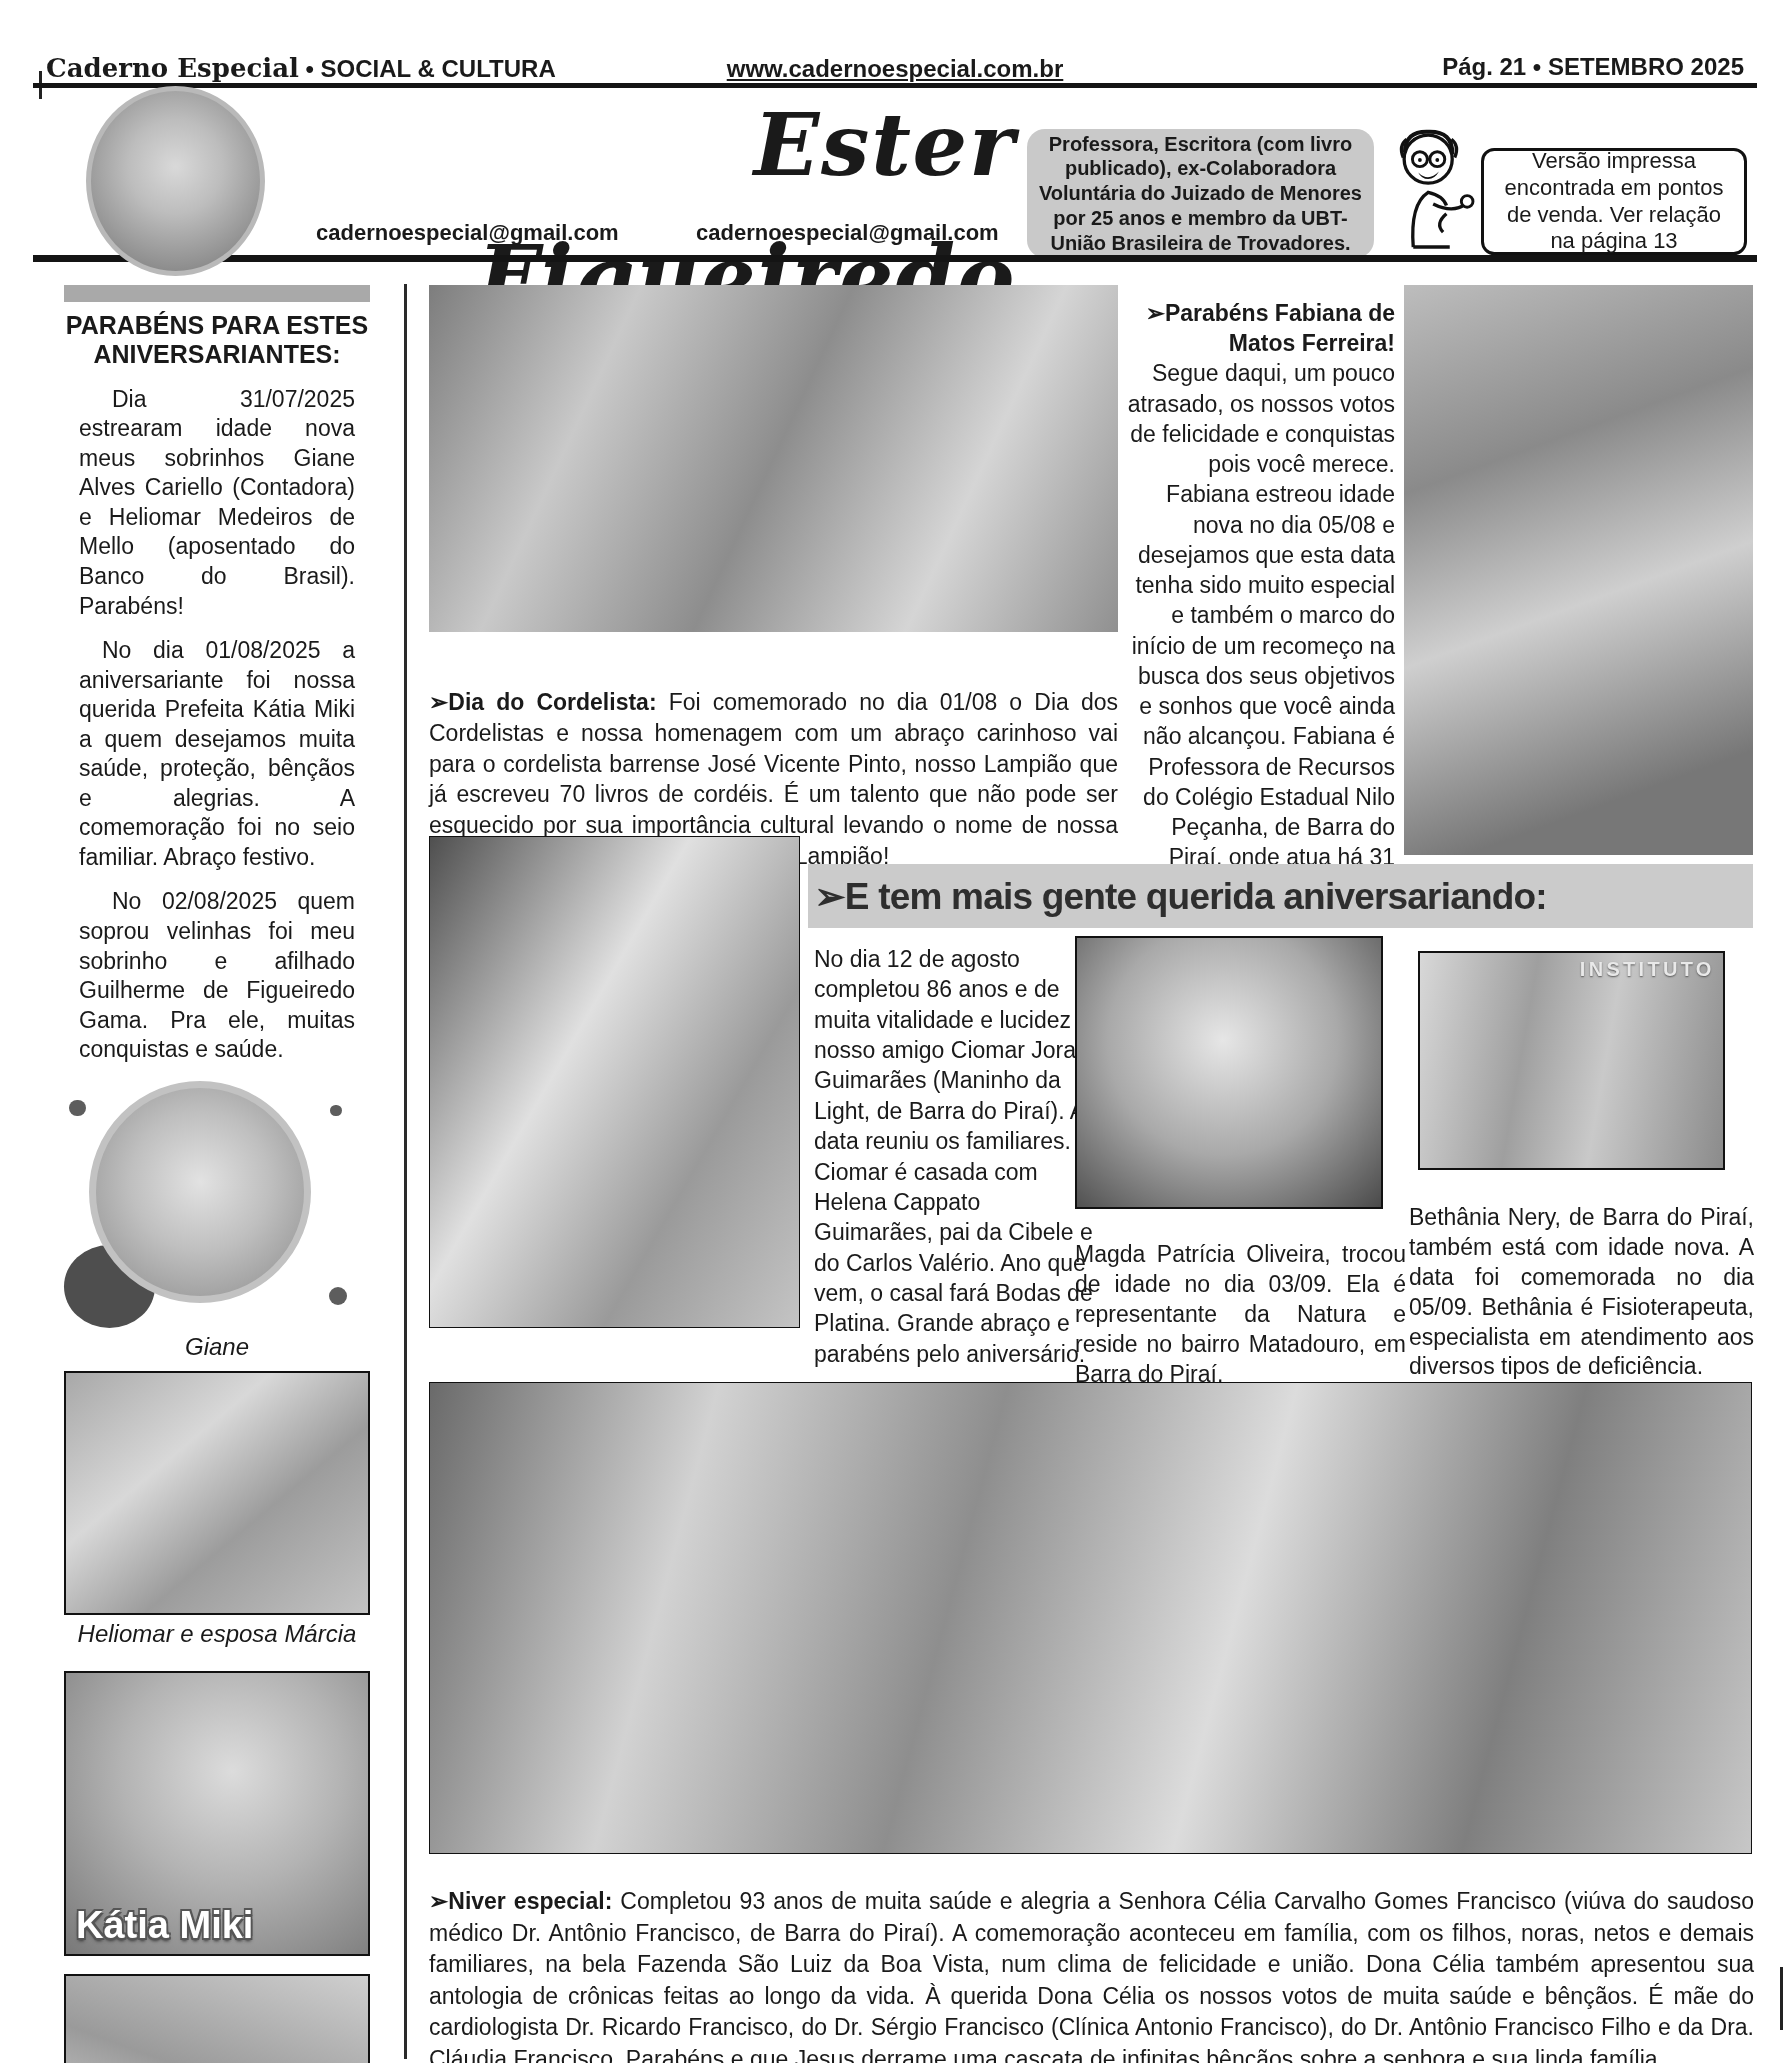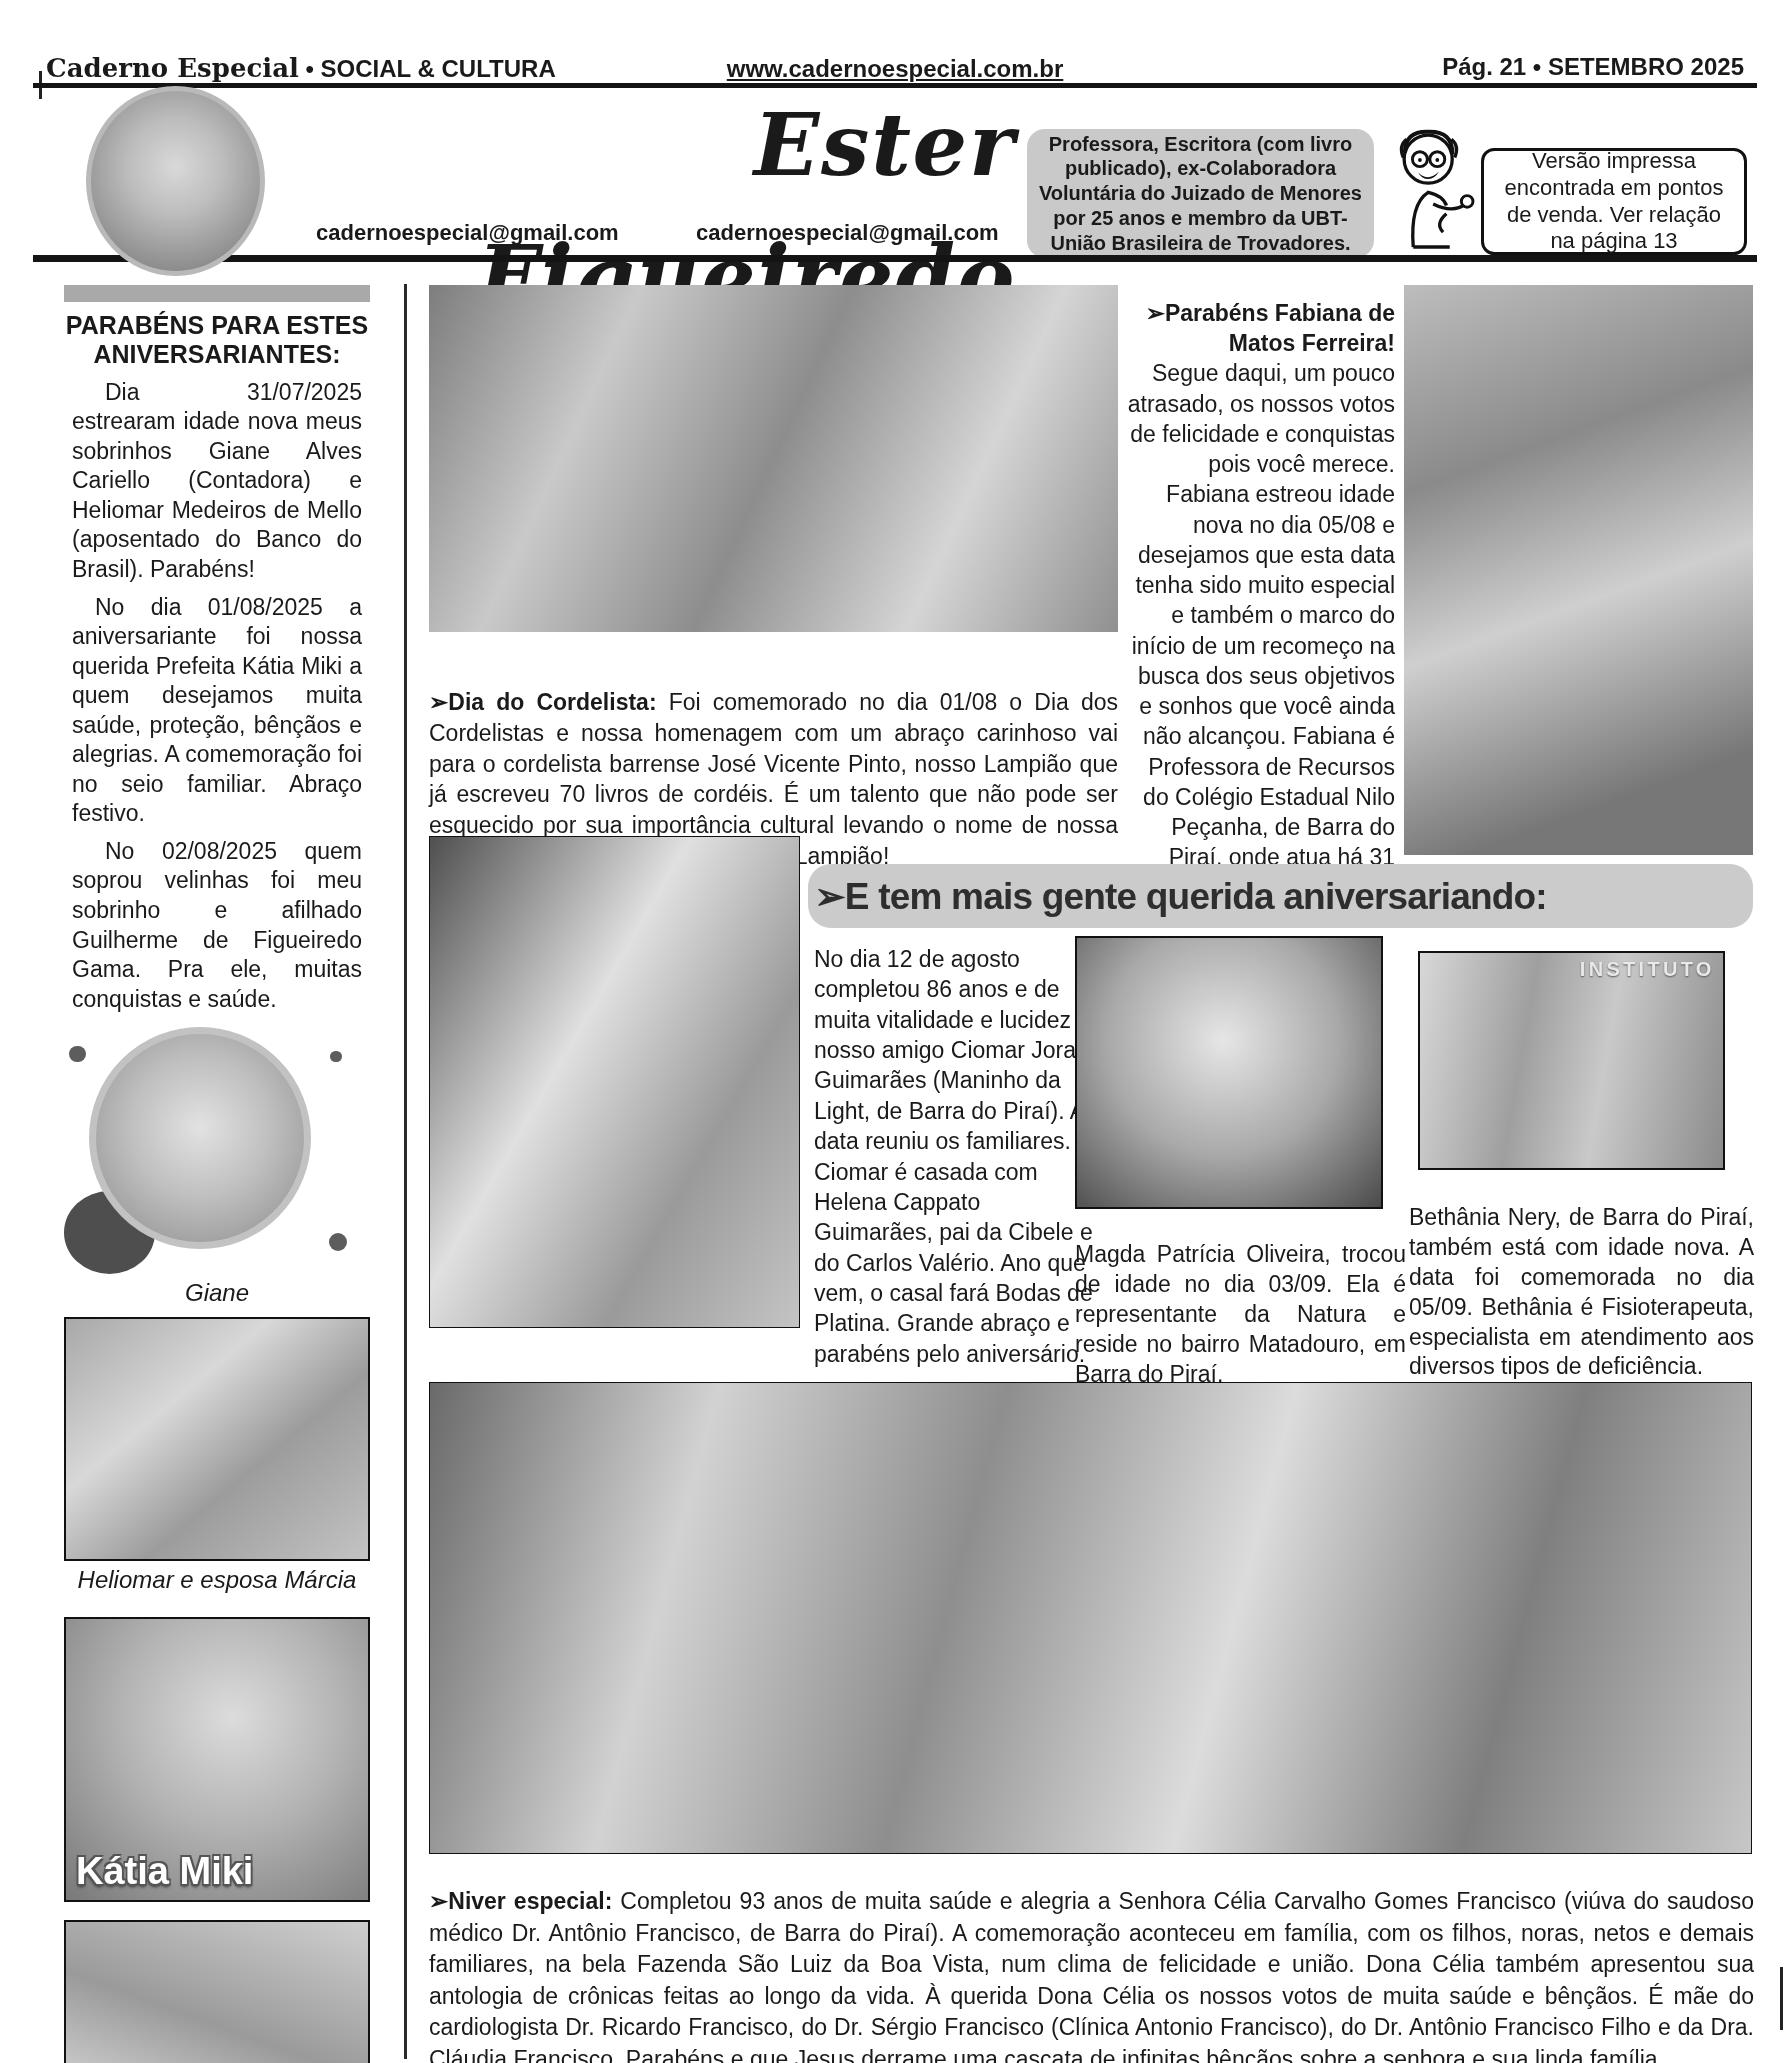"Dia 31/07/2025 estrearam idade nova" .lc-p { margin: 8px -> 15px }
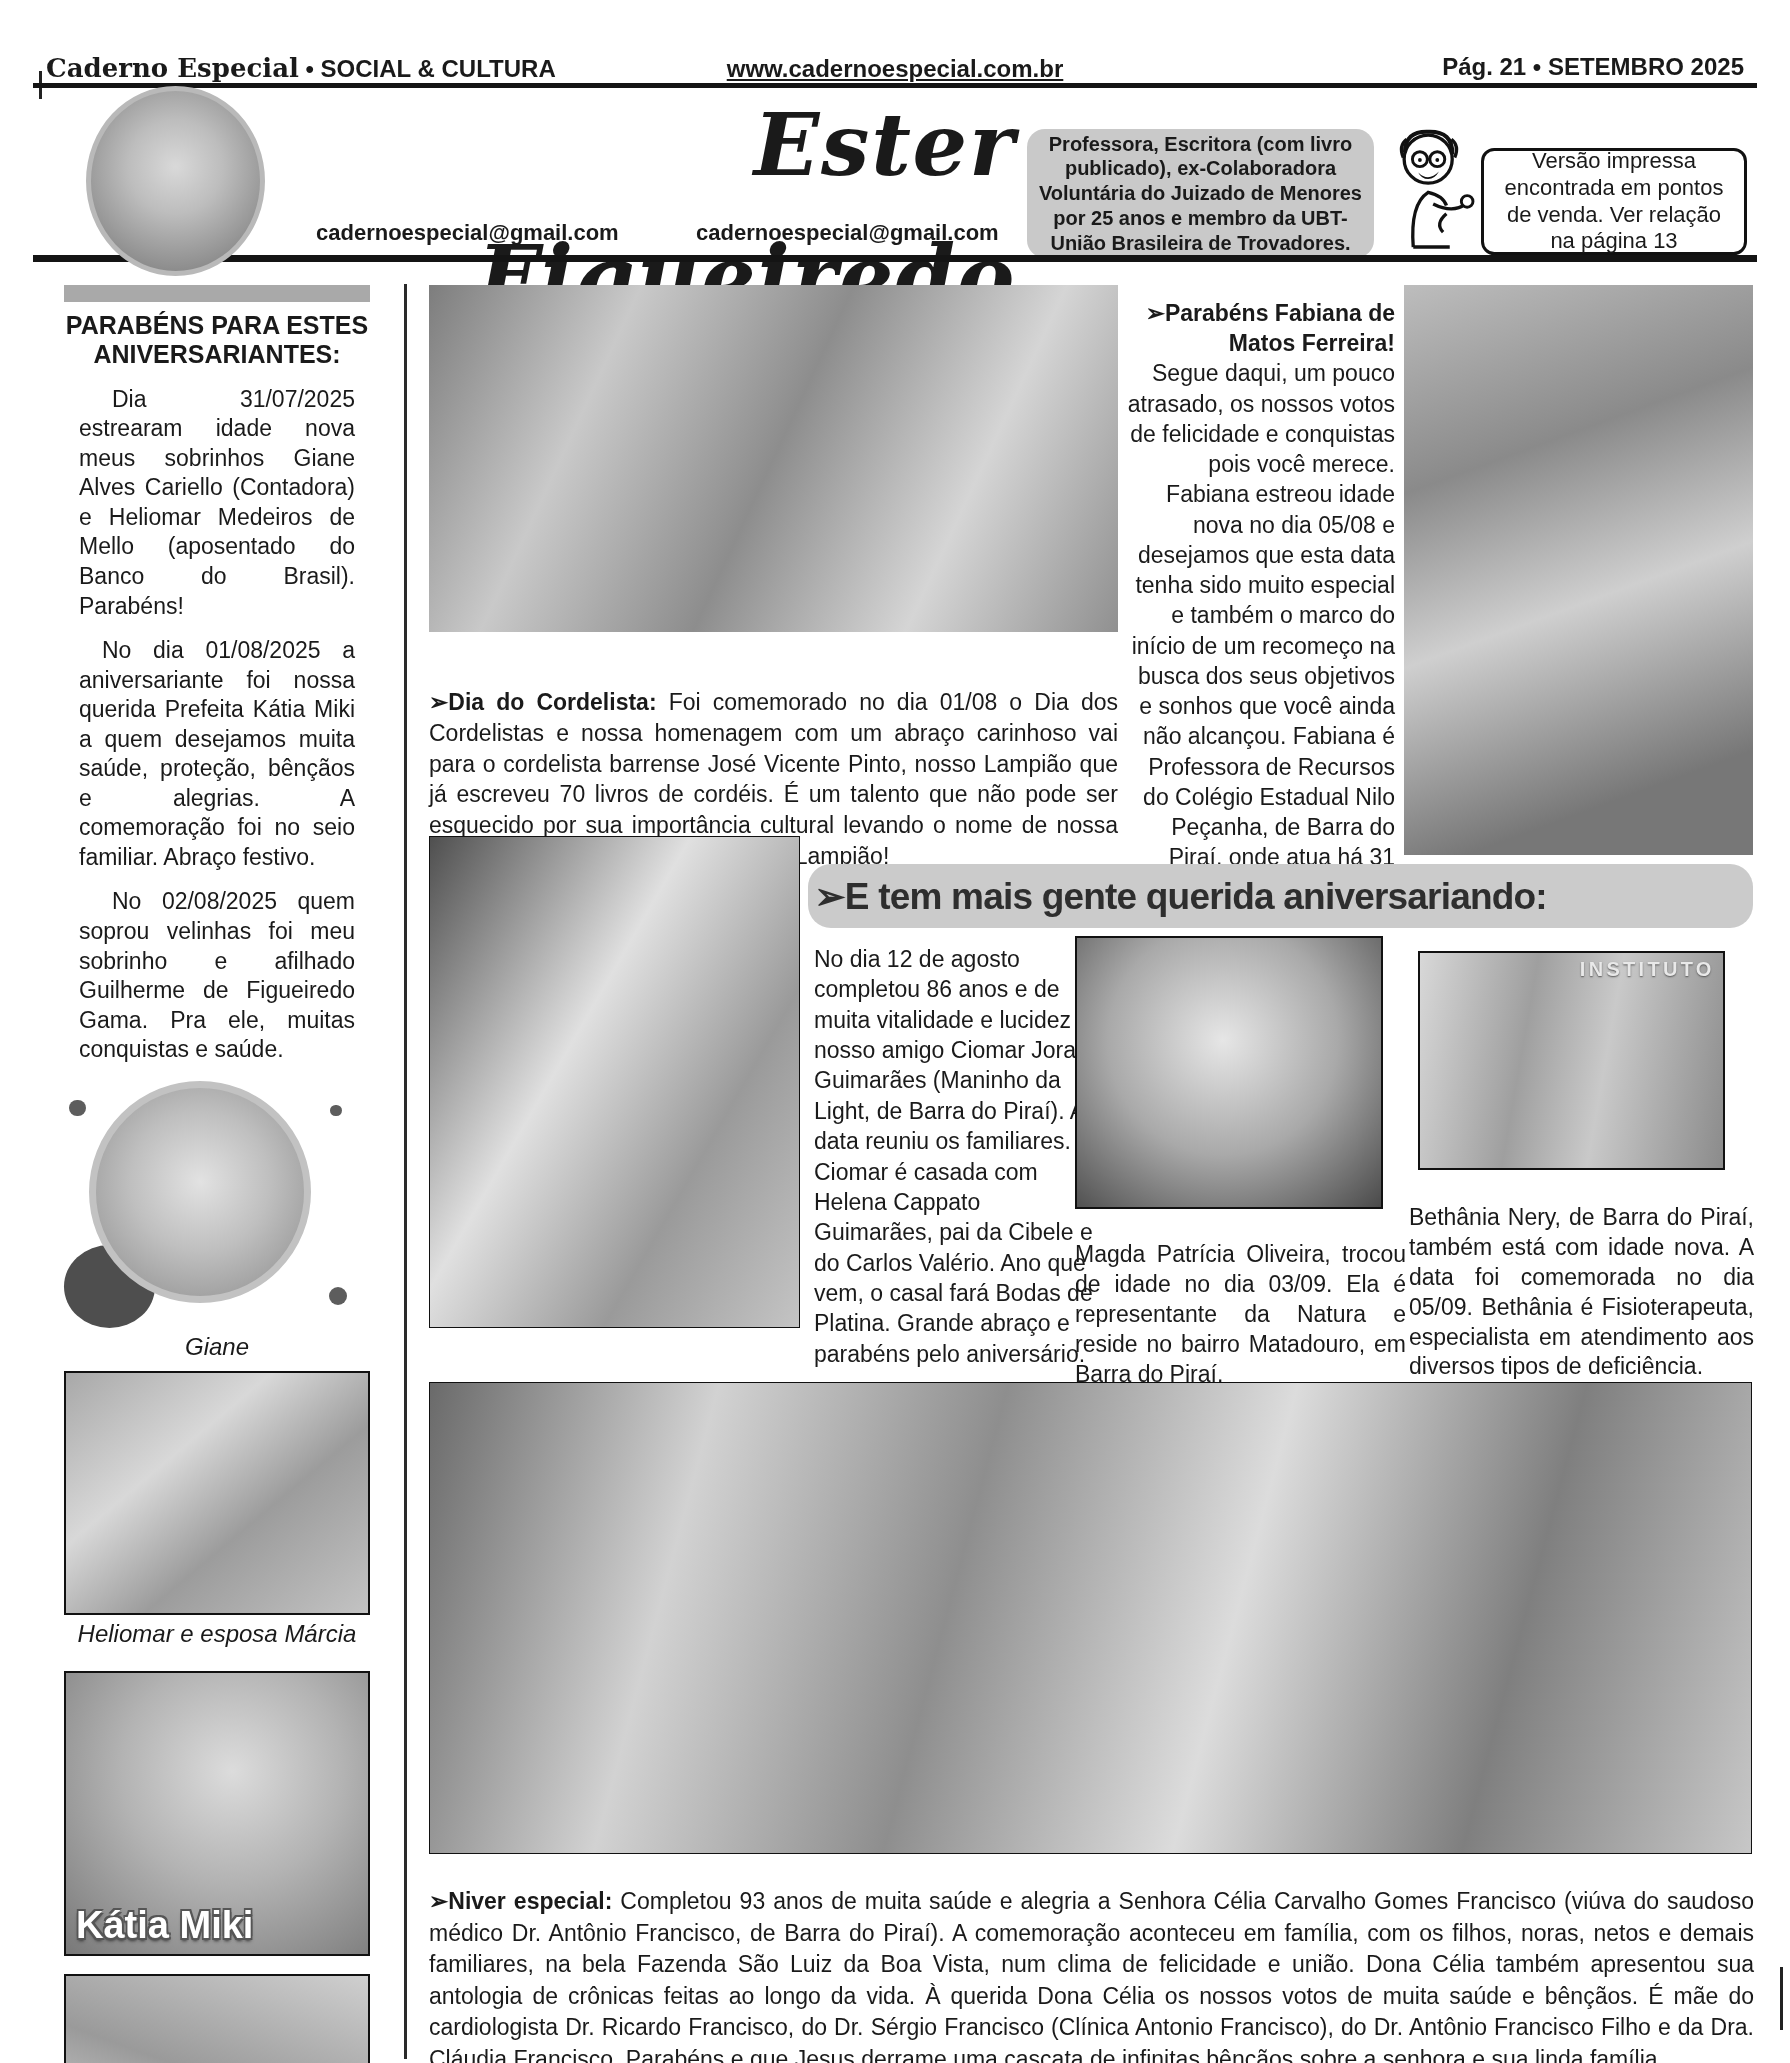"➢E tem mais gente querida" .secbar { border-radius: 23px -> none }
